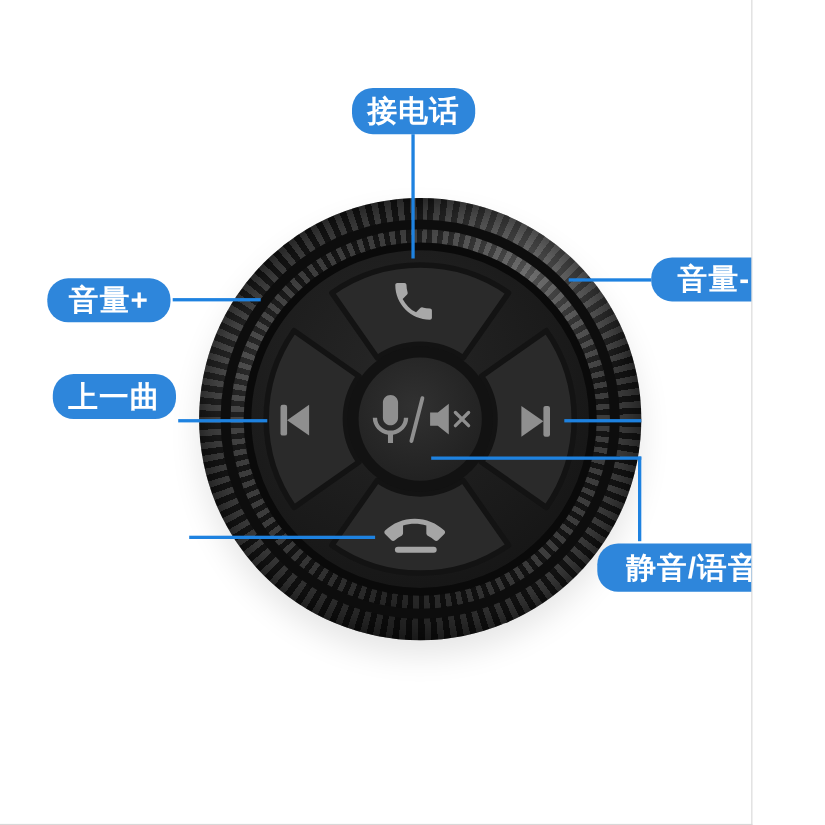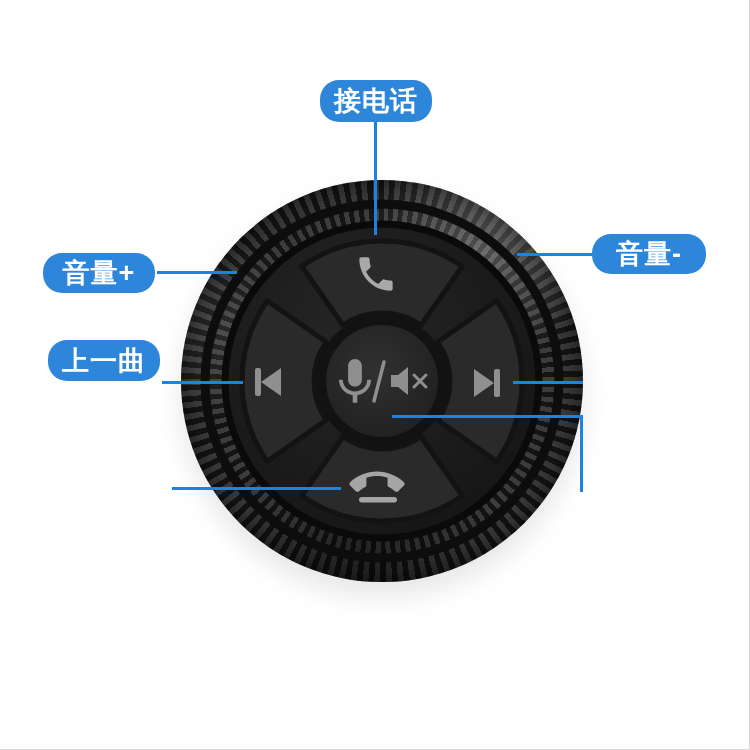"接电话" .canvas { width: 750px -> 684px }
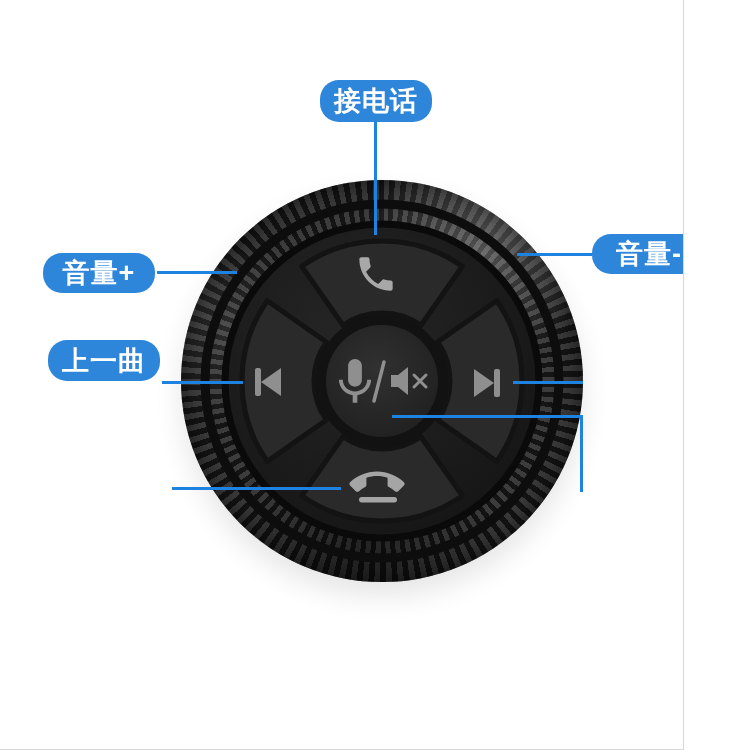"静音/语音" div.label { html: none -> <div>静音/语音</div> }
